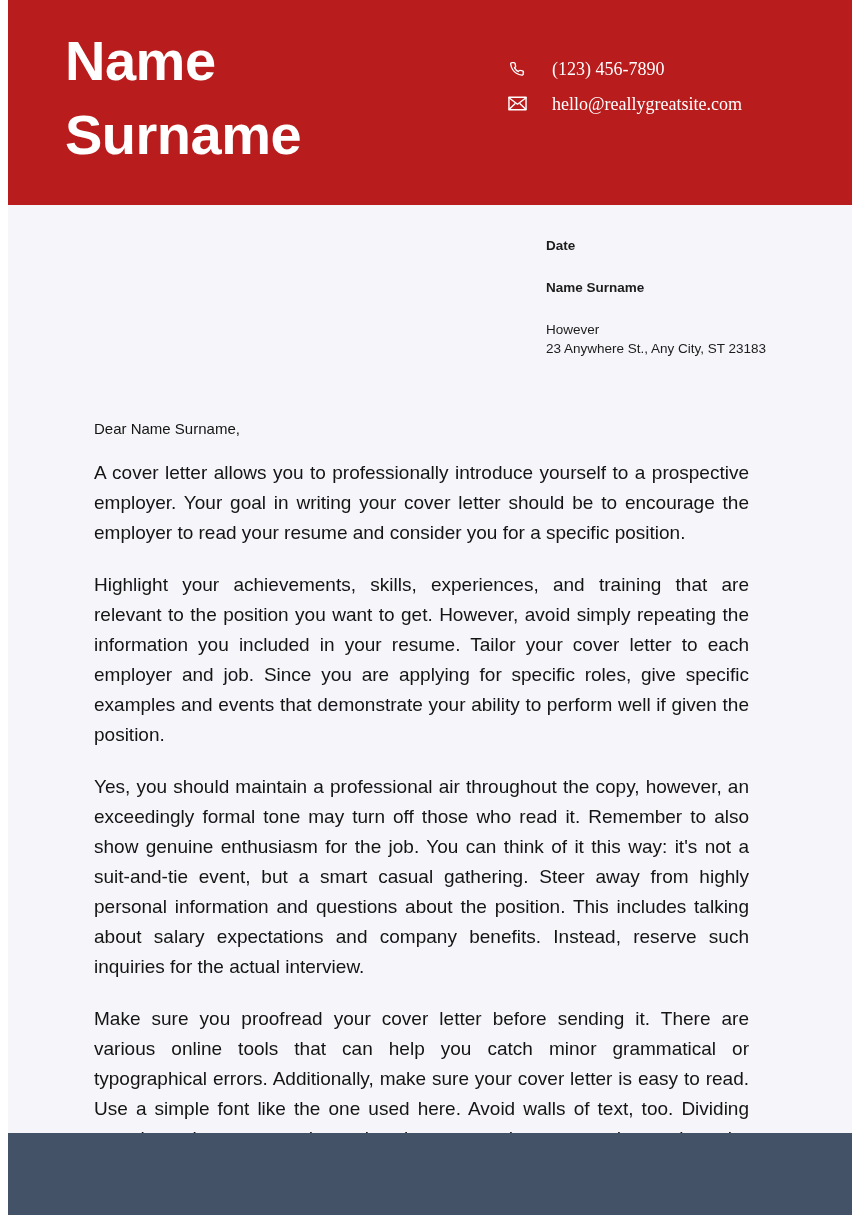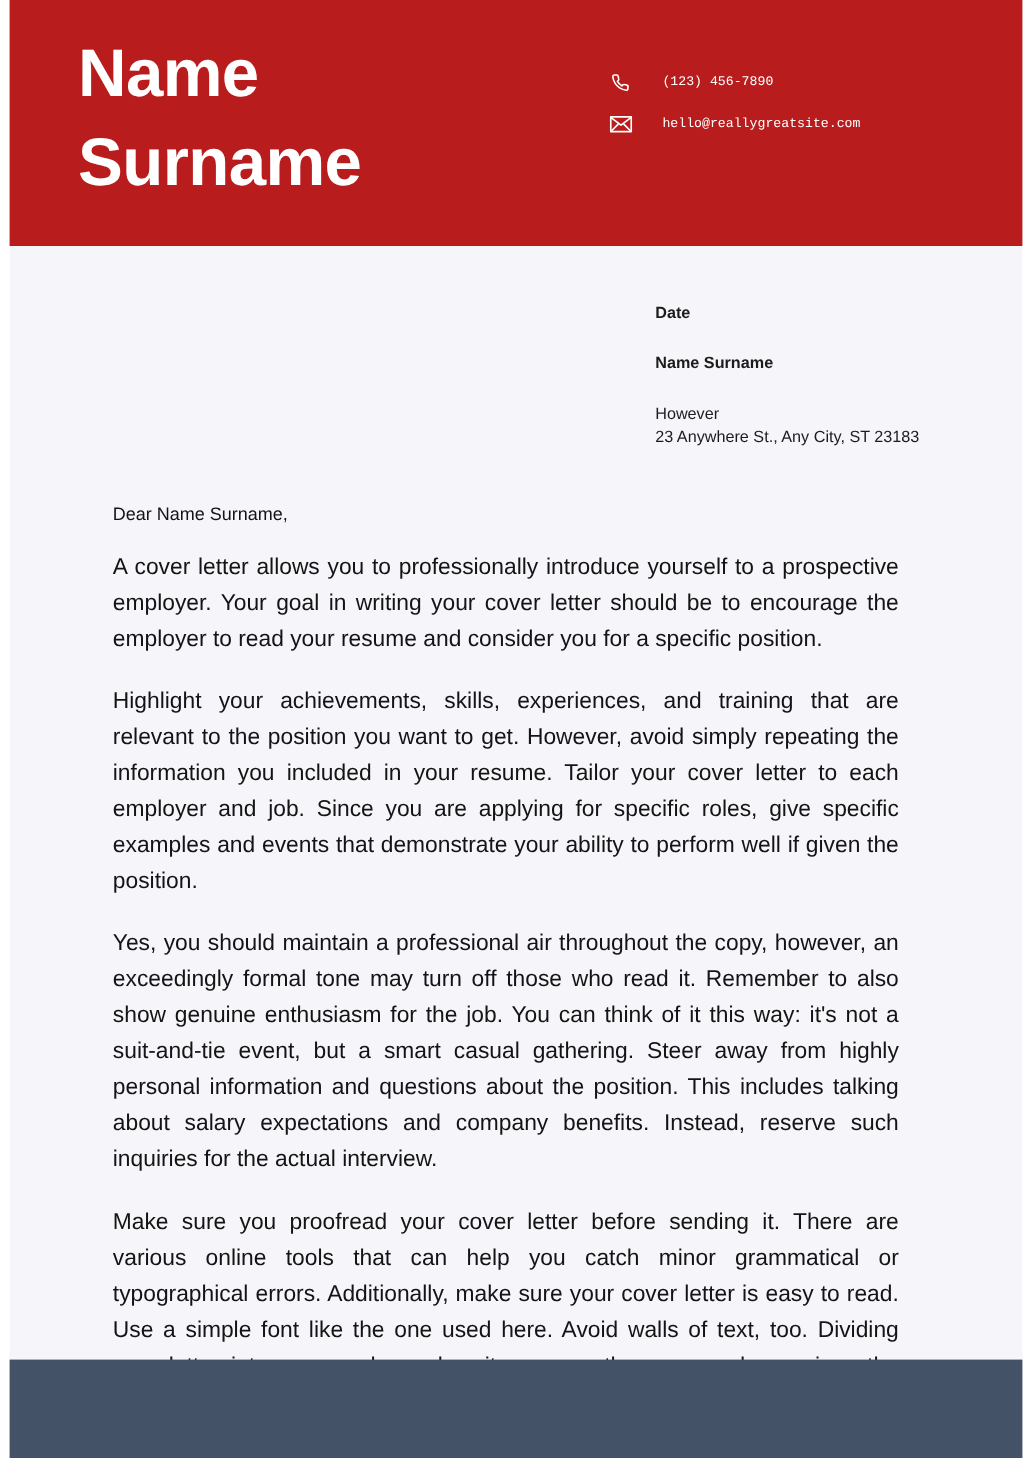"(123) 456-7890" .contact-text { font-family: Liberation Mono, monospace -> Liberation Serif, serif; font-size: 11px -> 18px }
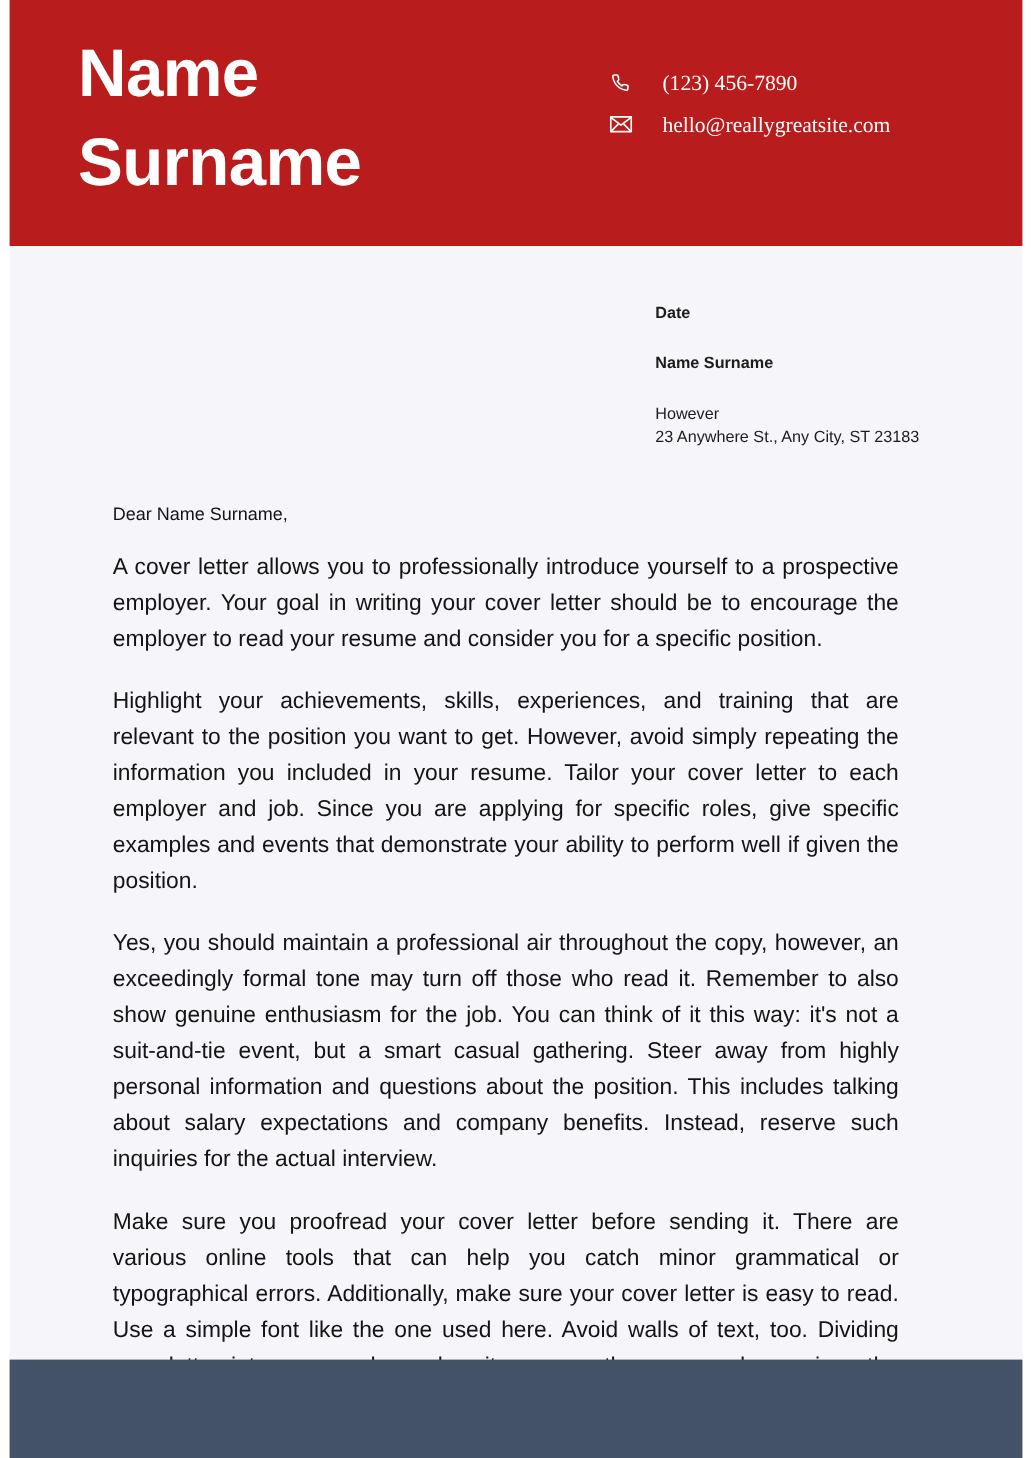"Date" .recipient { margin-top: 15px -> none }
